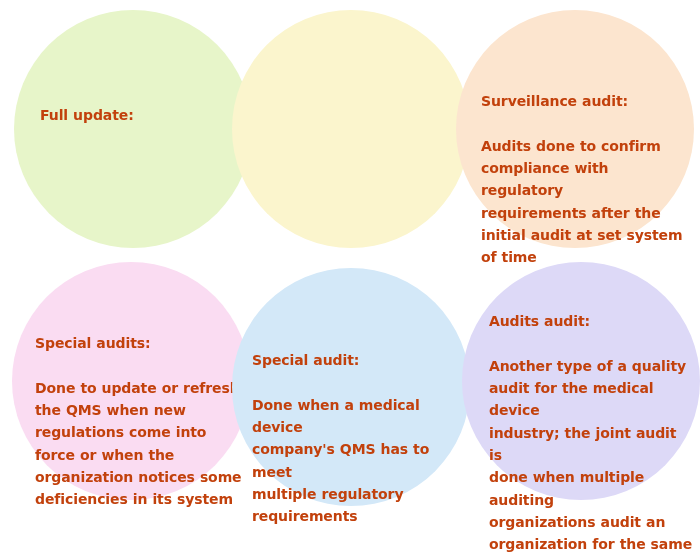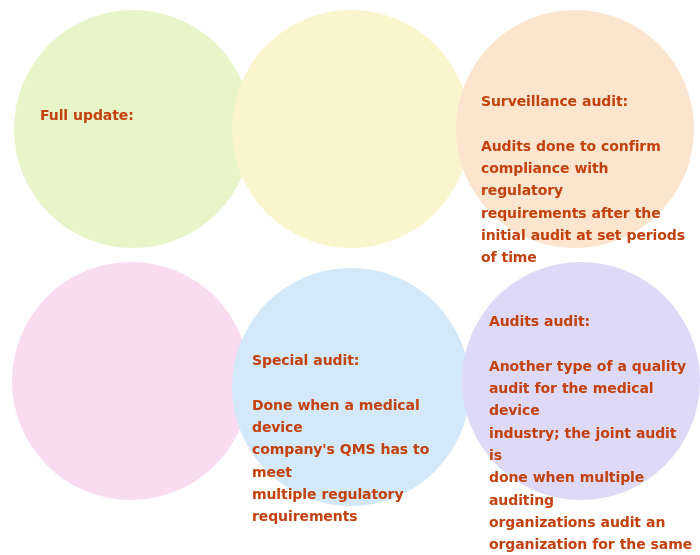"Audits done to confirm" div { text: periods -> system }
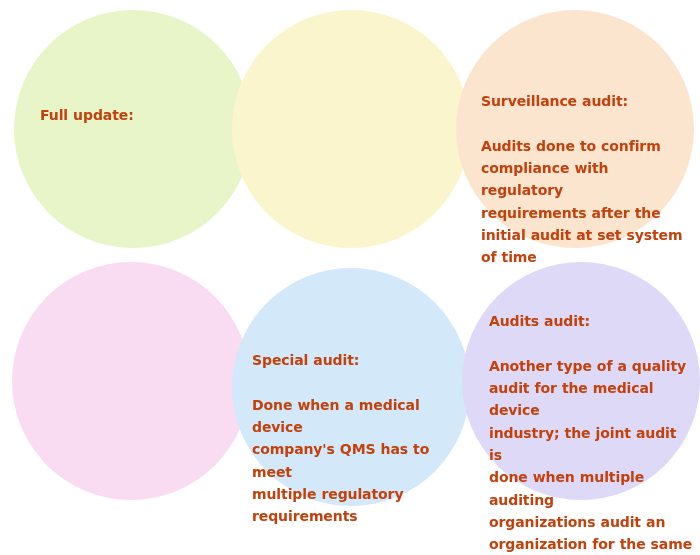"Special audits:" div.bubble-text { html: none -> <div> <div>Special audits:</div> <div>Done to update or refresh the QMS when new regulations come into force or when the organization notices some deficiencies in its system</div> </div> }
